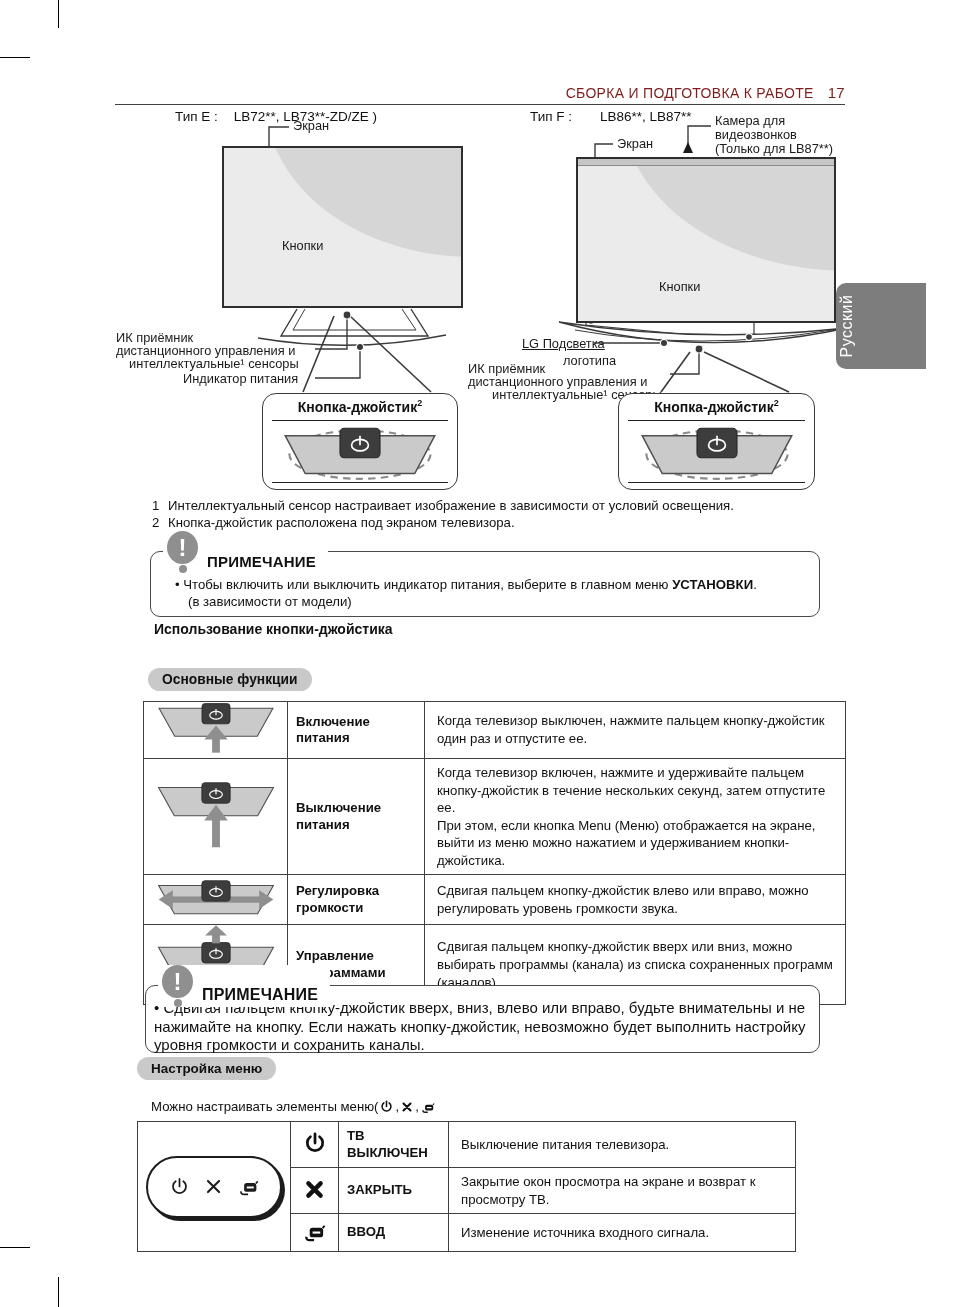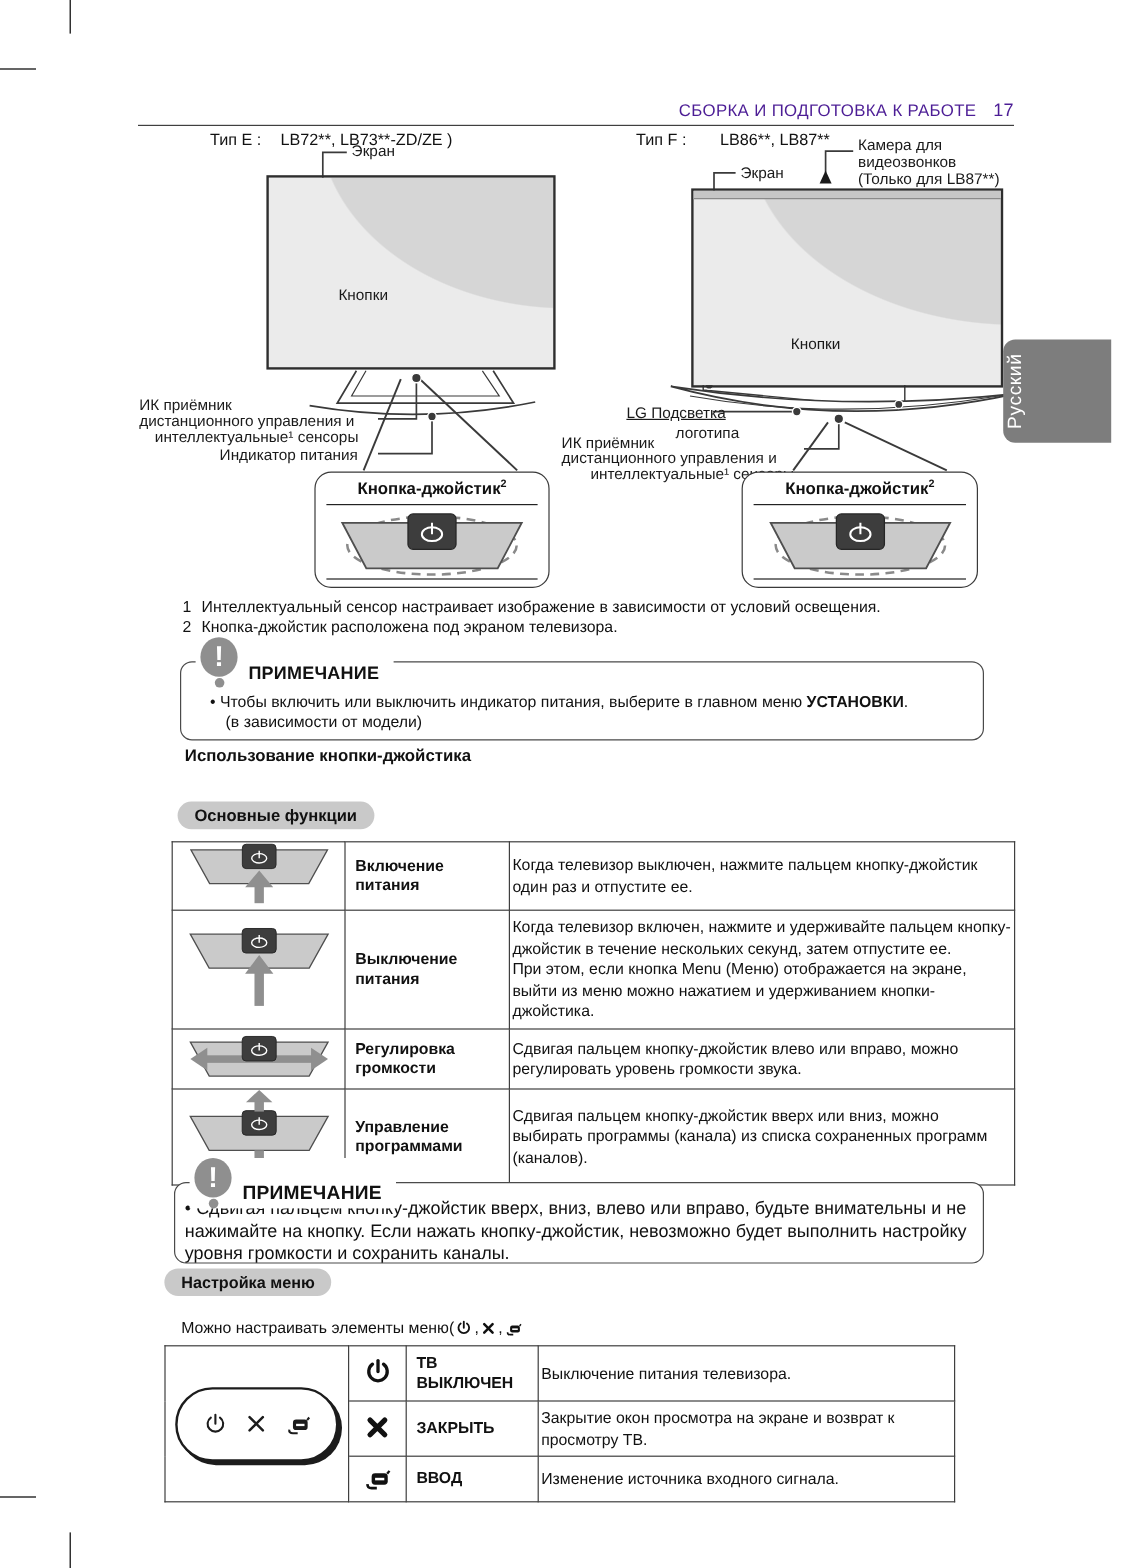"СБОРКА И ПОДГОТОВКА К РАБОТЕ" .hdr { color: #4c1d95 -> #7f1d1d }
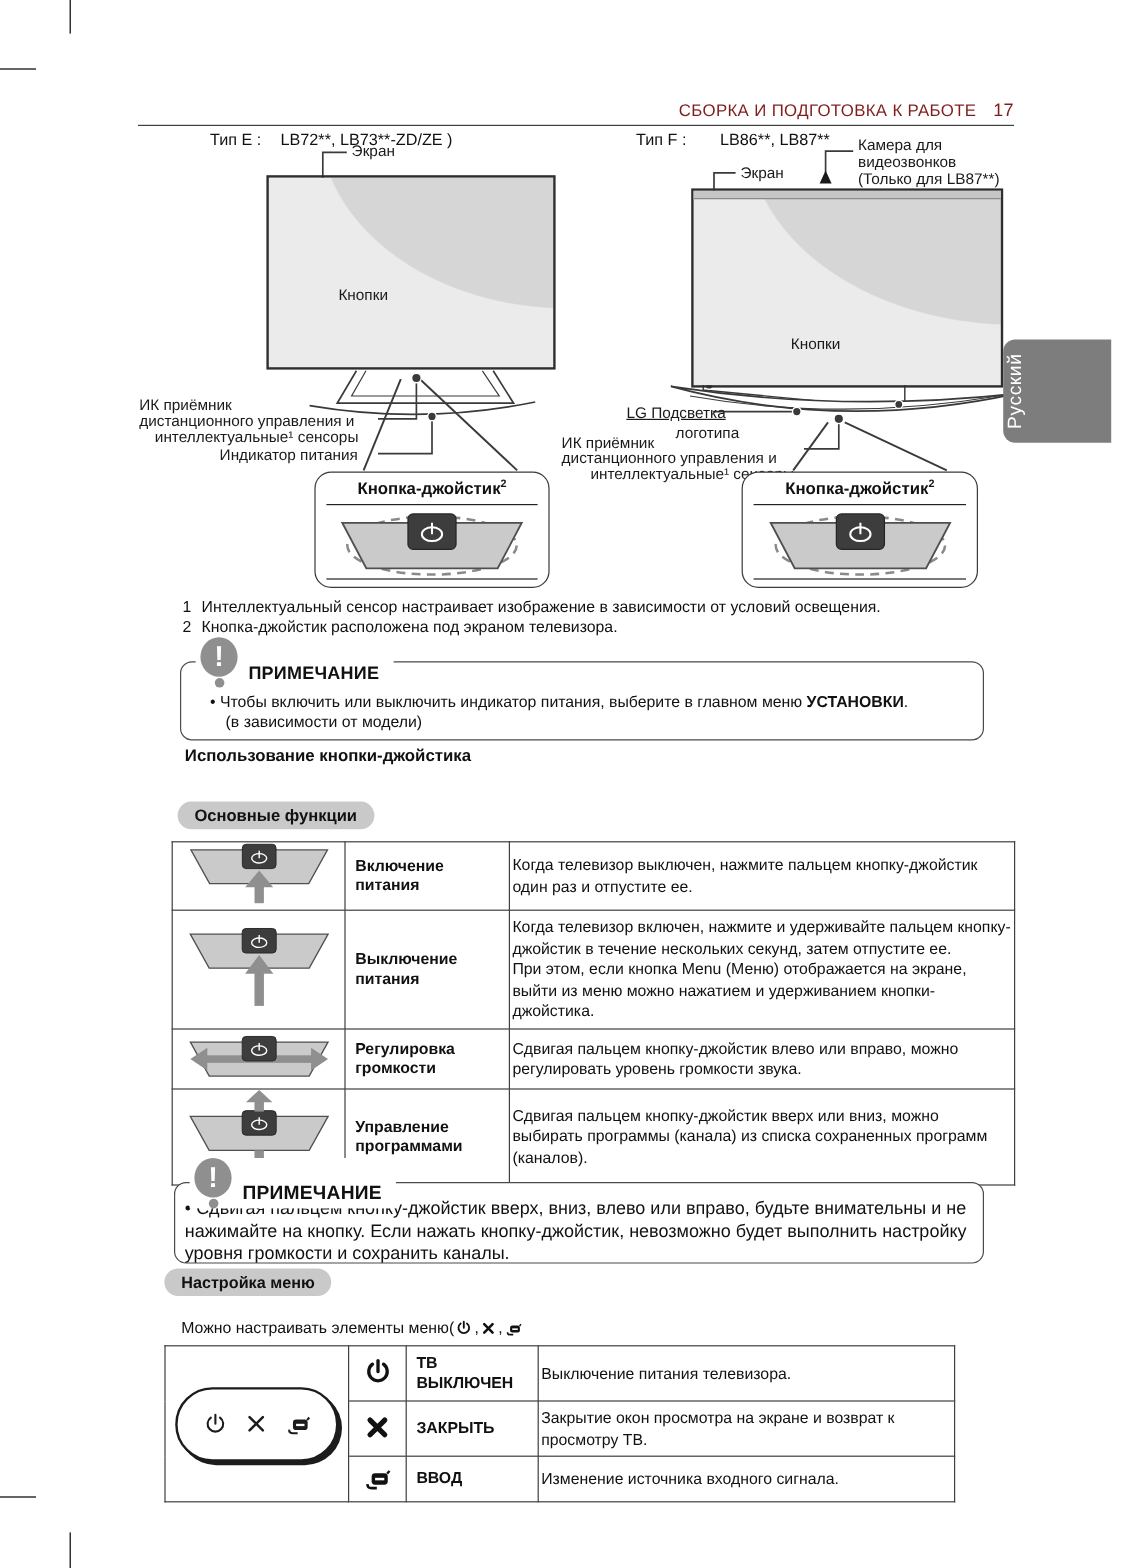"Когда телевизор выключен, нажмите" .t1 .dsc, .t2 .dsc { padding: 5px 2px -> 5px 12px }
